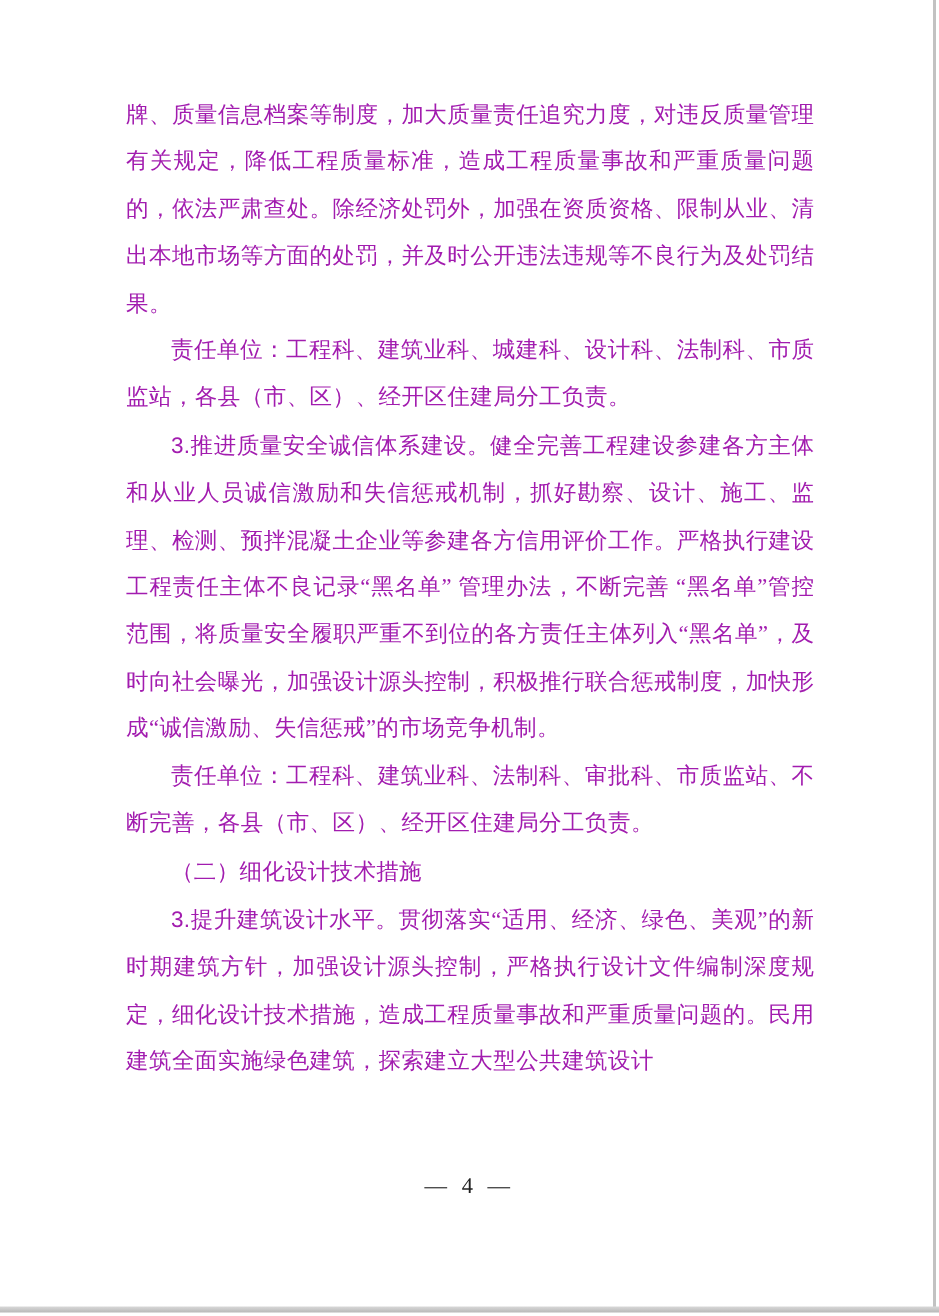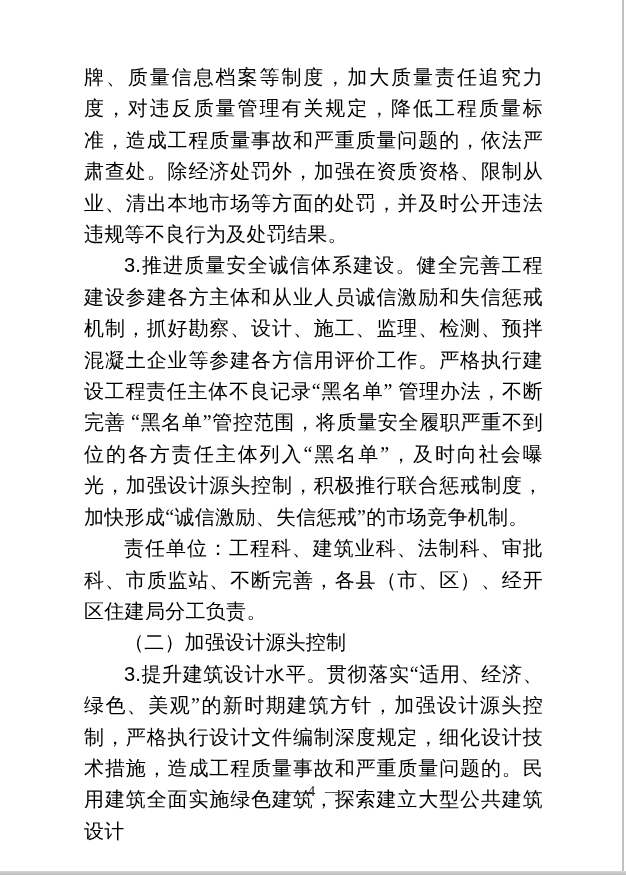"牌、质量信息档案等制度，加大质量责任追究力度，对违反质量管理有关规定，降低工程质" .para { color: #000000 -> #a21caf; font-size: 20px -> 15px }
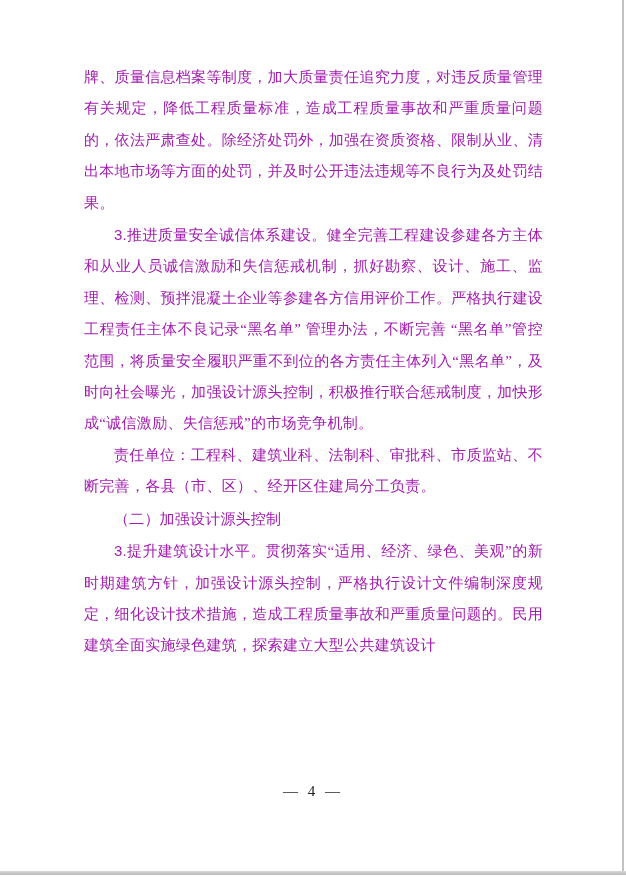"责任单位：工程科、建筑业科、城建科、设计科、法制科、市质监站，各县（市、区）、经" p.para { html: none -> <p><span>责任单位：工程科、建筑业科、城建科、设计科、法制科、市质监站，各县（市、区）、经开区住建局分工负责。</span></p> }
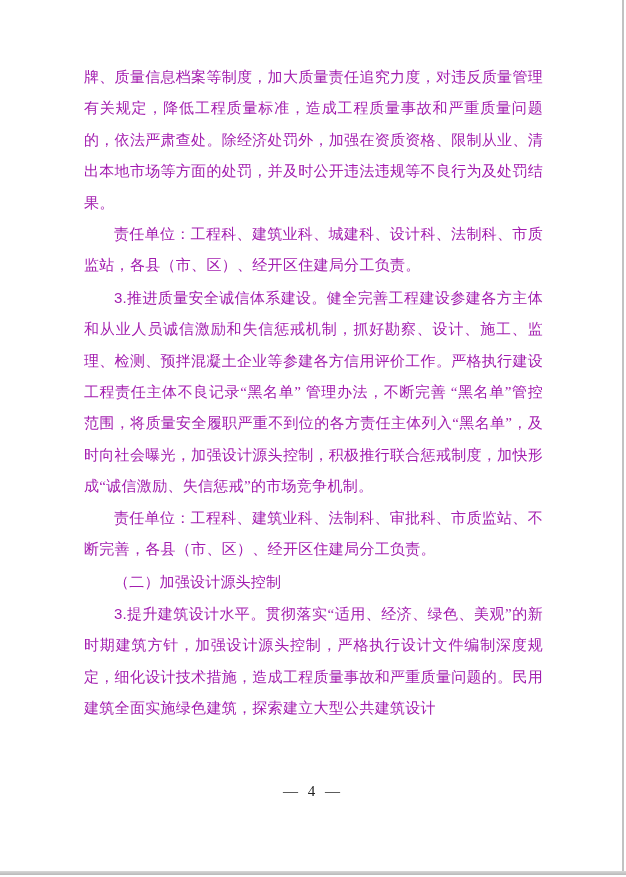"（二）加强设计源头控制" span.lead { text: 加强设计源头控制 -> 细化设计技术措施 }
